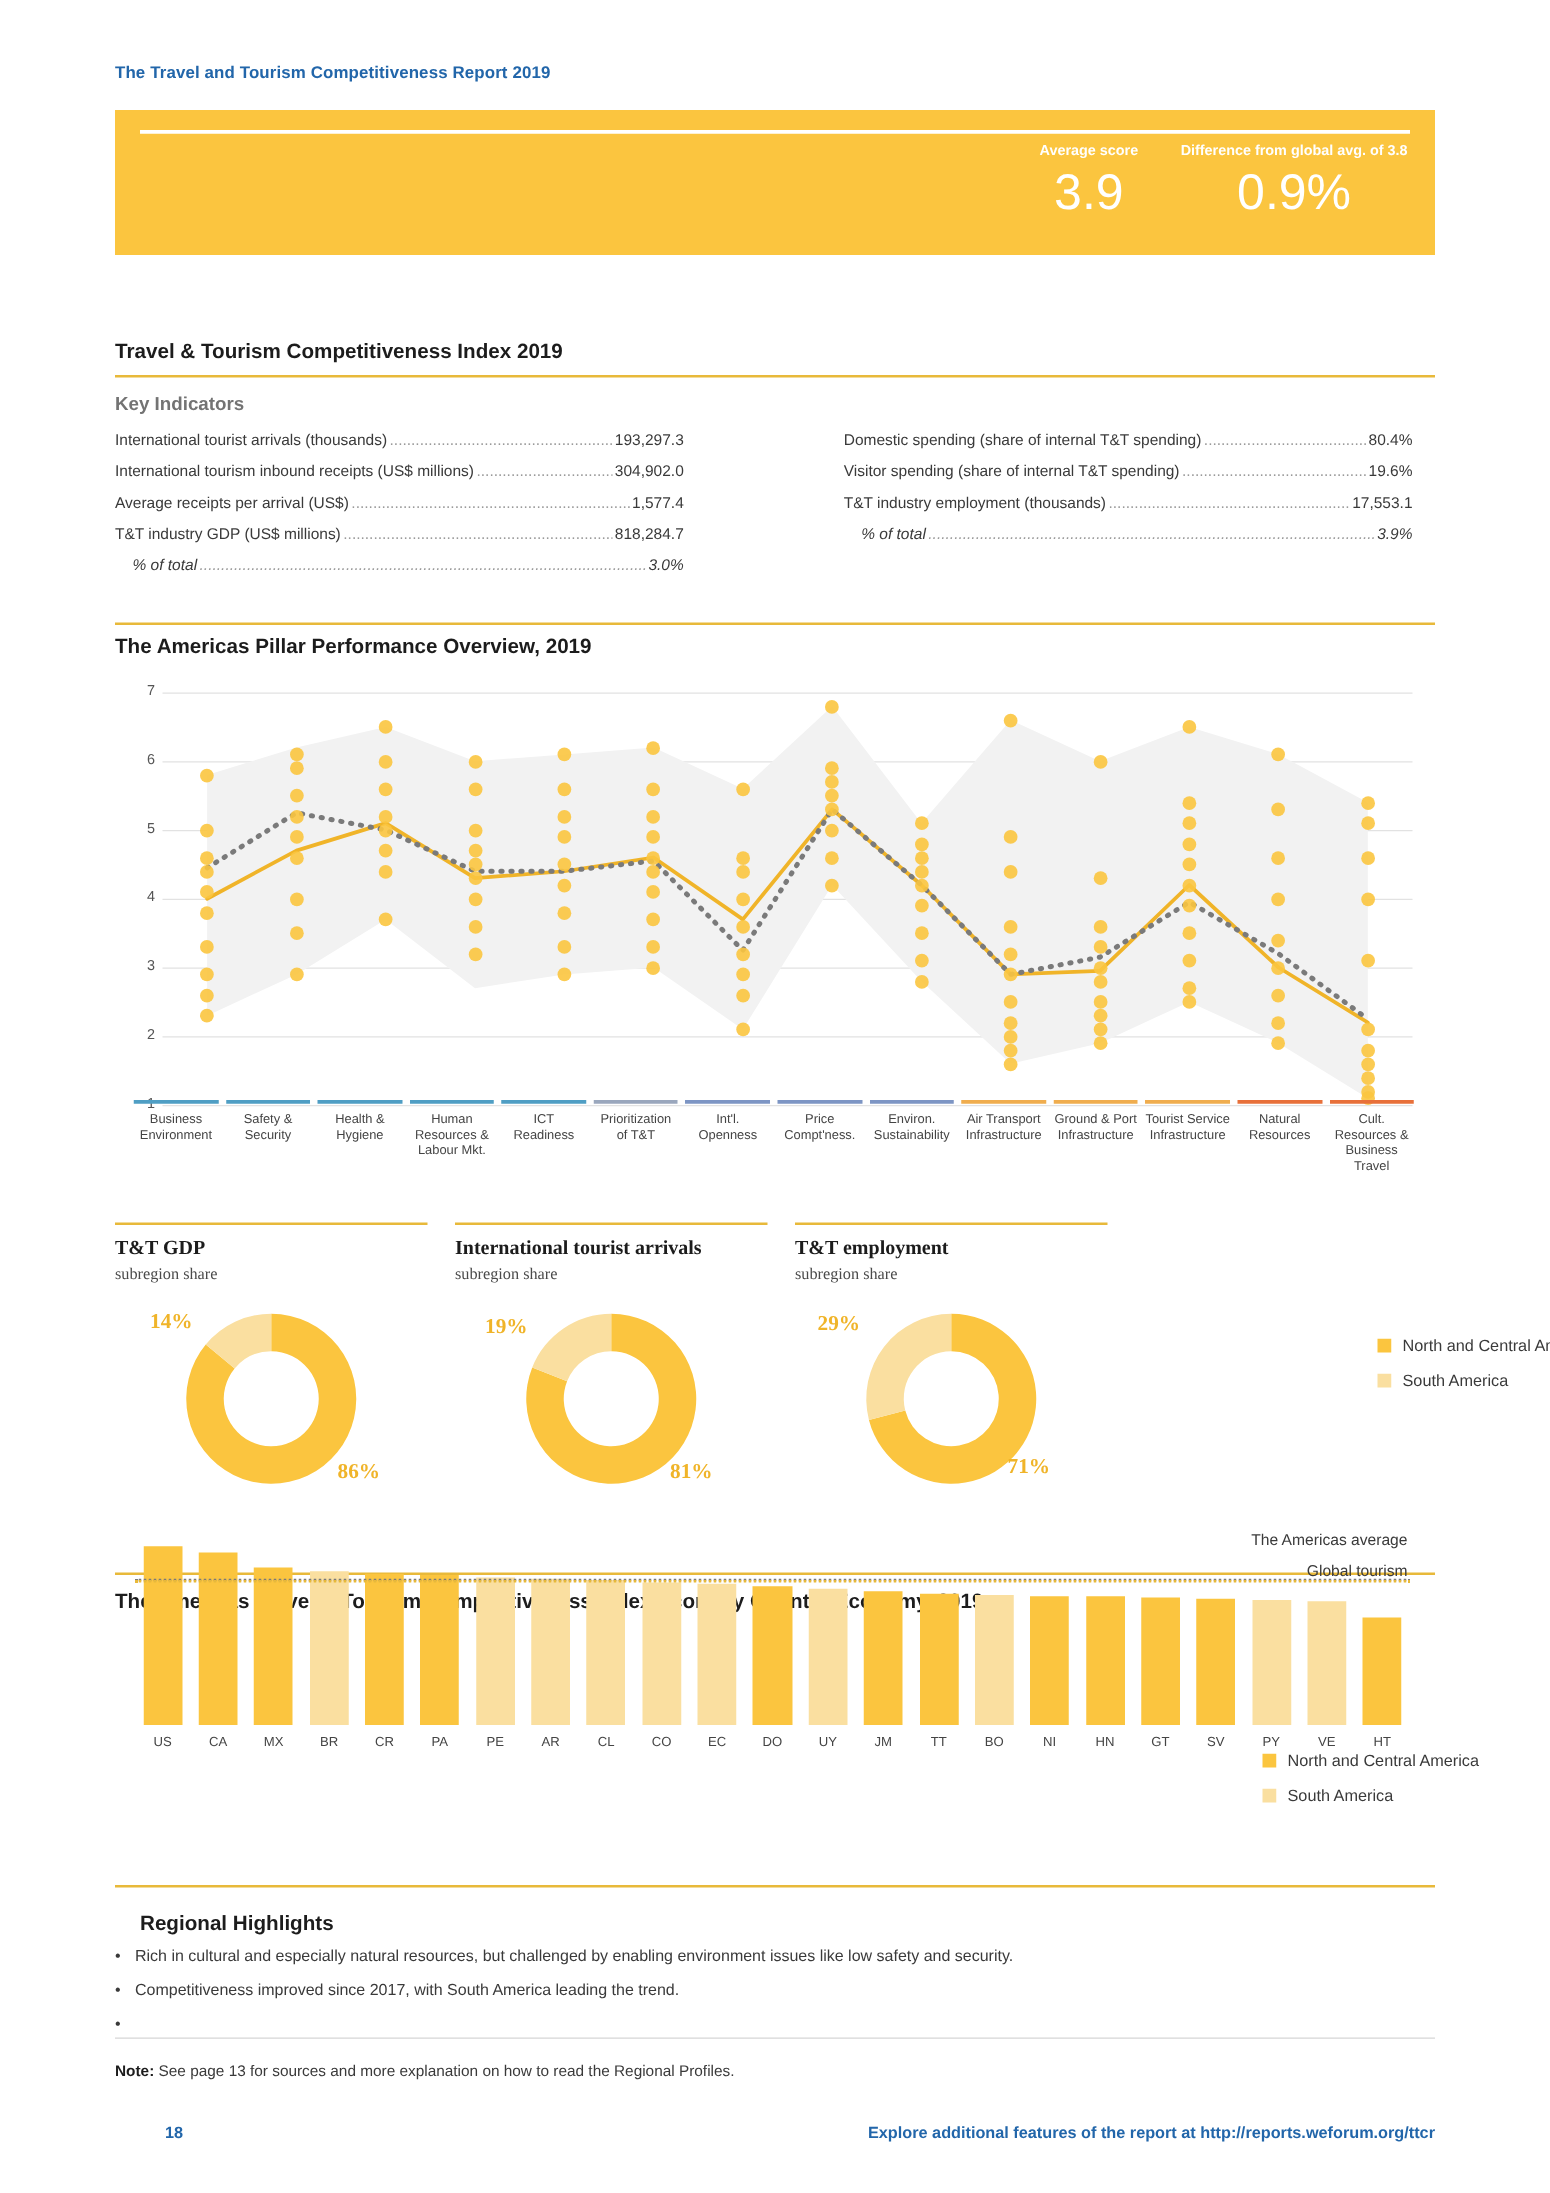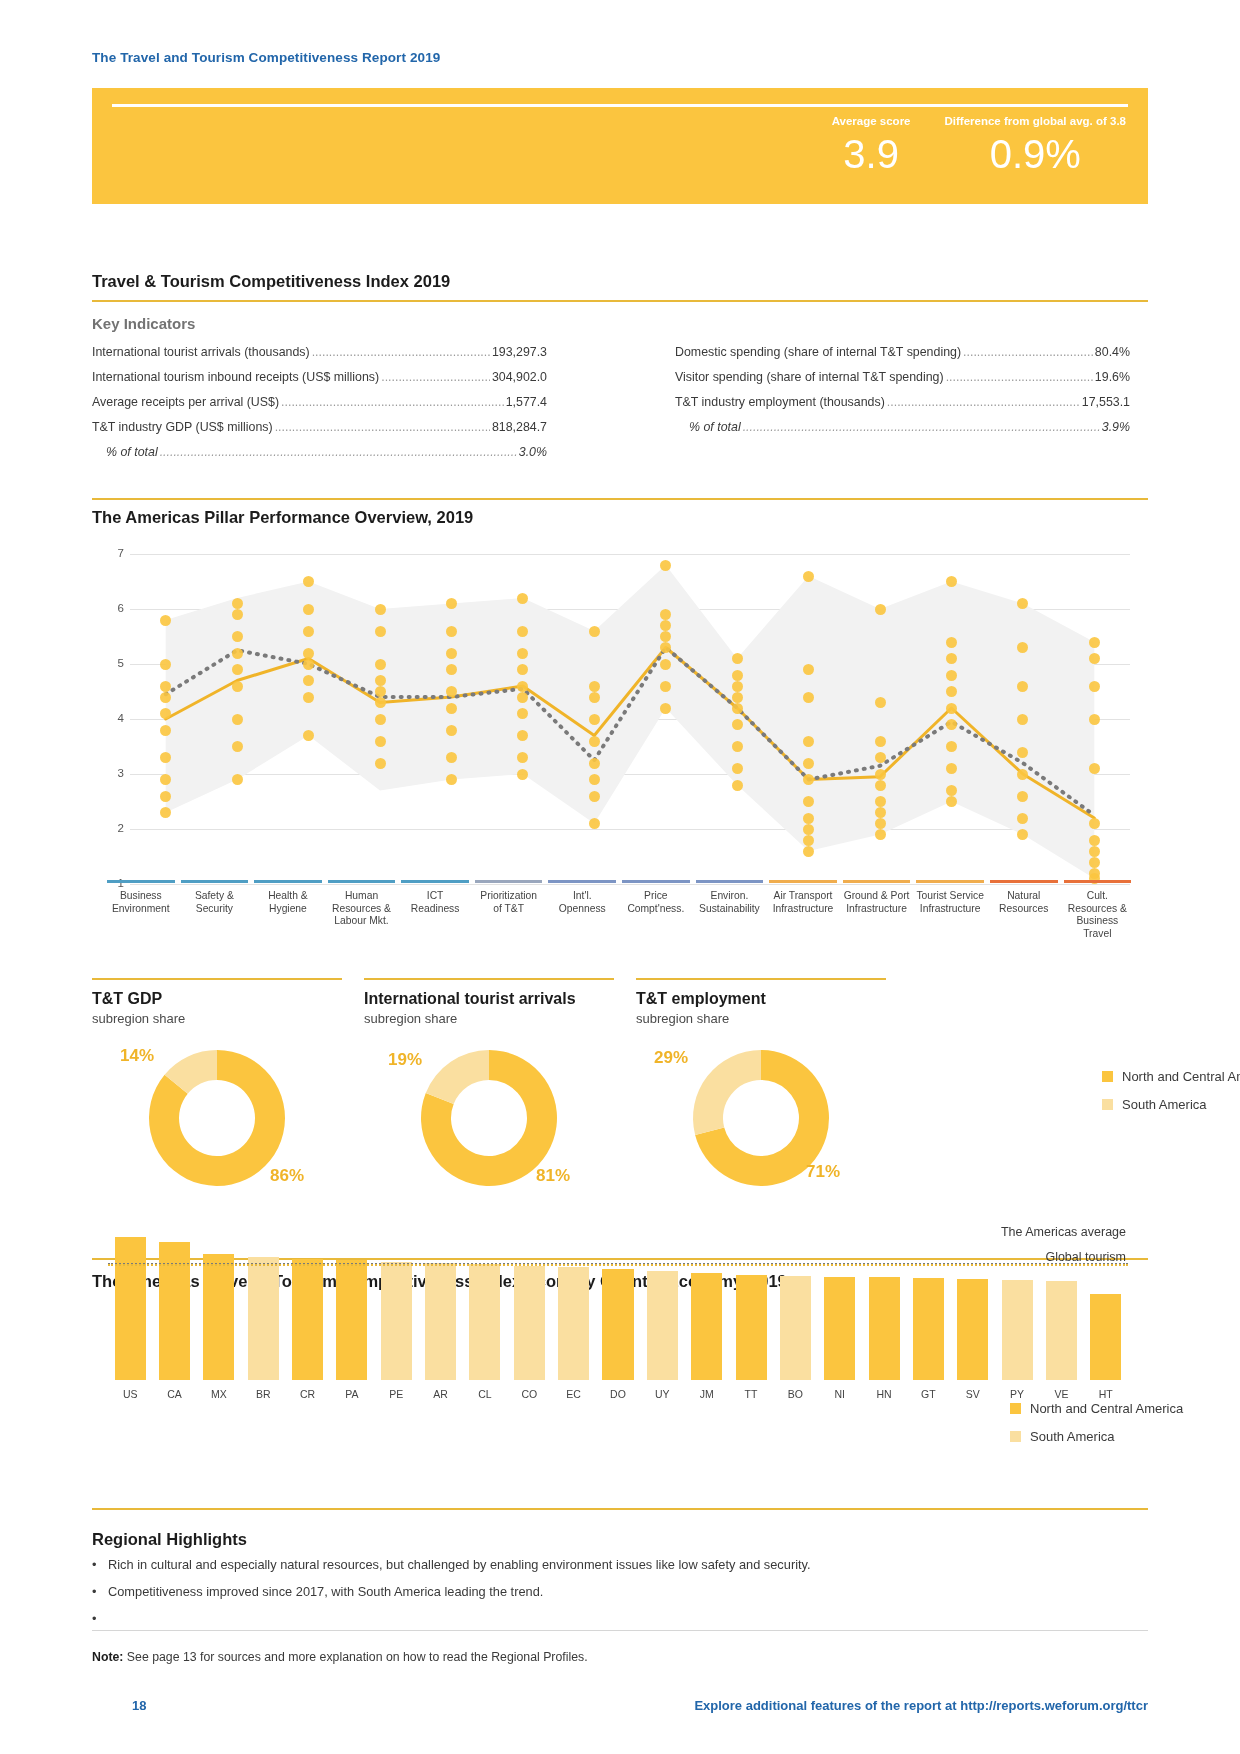"T&T GDP" .donut-col { font-family: none -> Liberation Serif, serif }
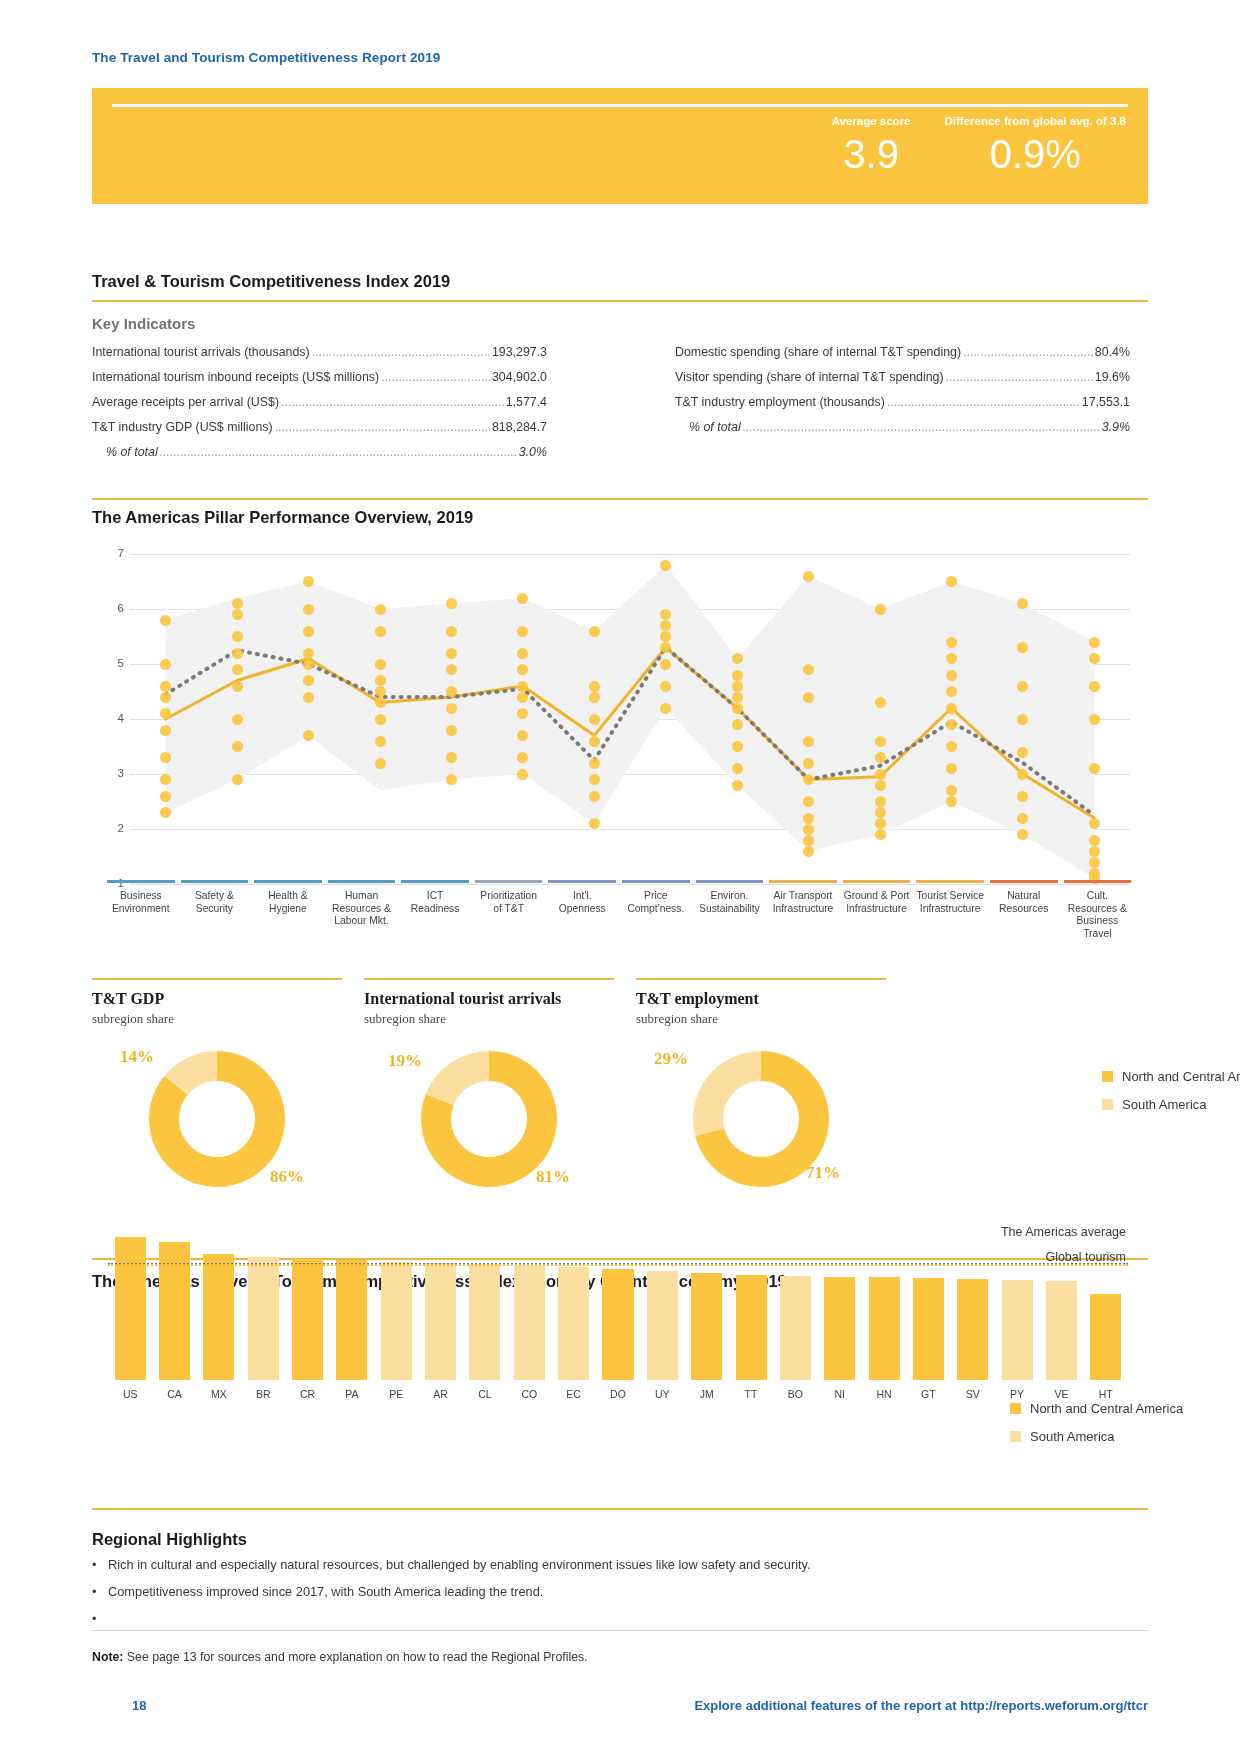"Regional Highlights" .hl-title { margin-left: none -> 20px }
